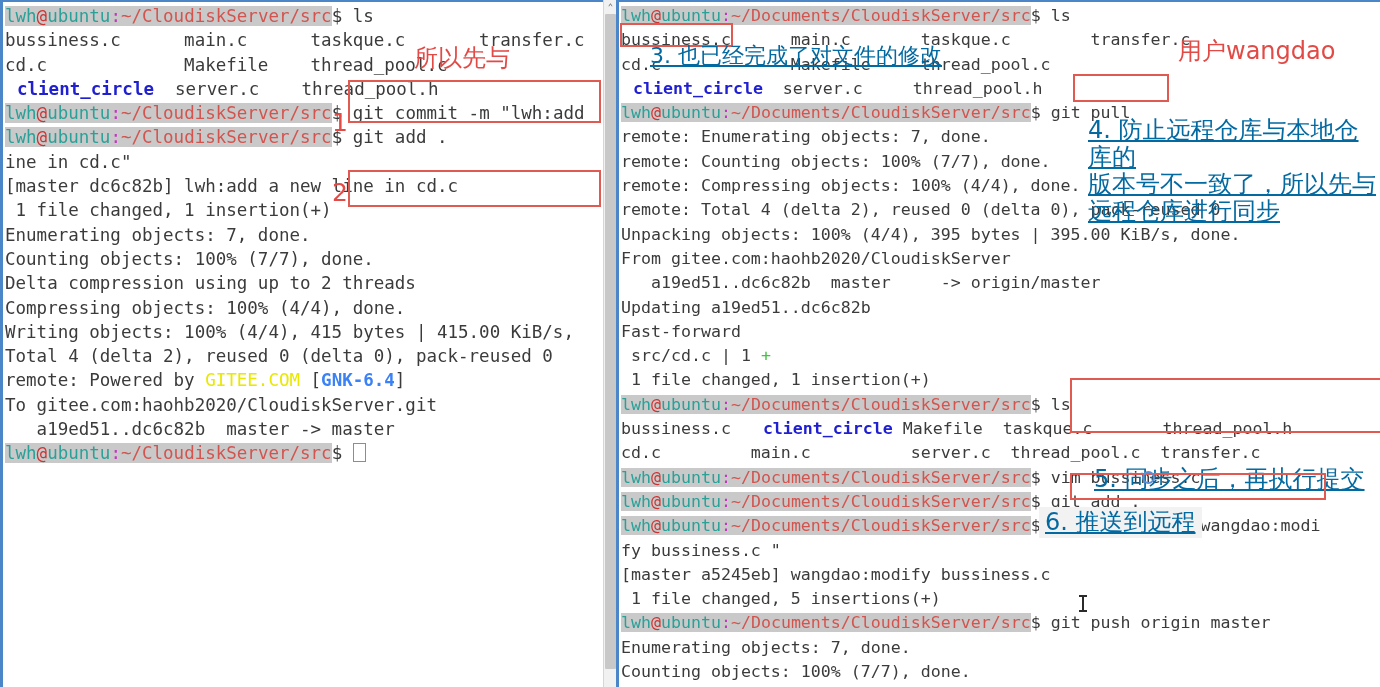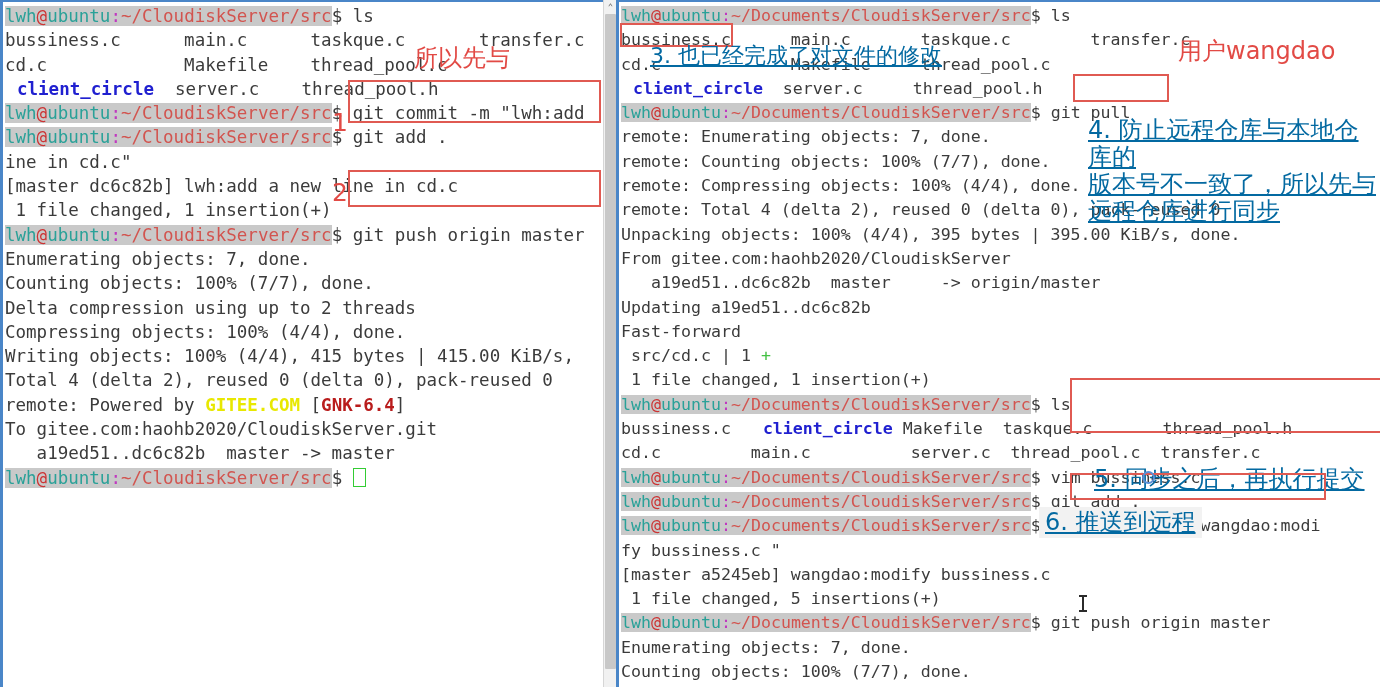"lwh@ubuntu:~/CloudiskServer/src$ git push origin" div.line { html: <div><span><span>lwh</span><span>@</span><span>ubuntu</span><span>:</span><span>~/CloudiskServer/src</span></span><span>$</span><span> git push origin master</span></div> -> none }
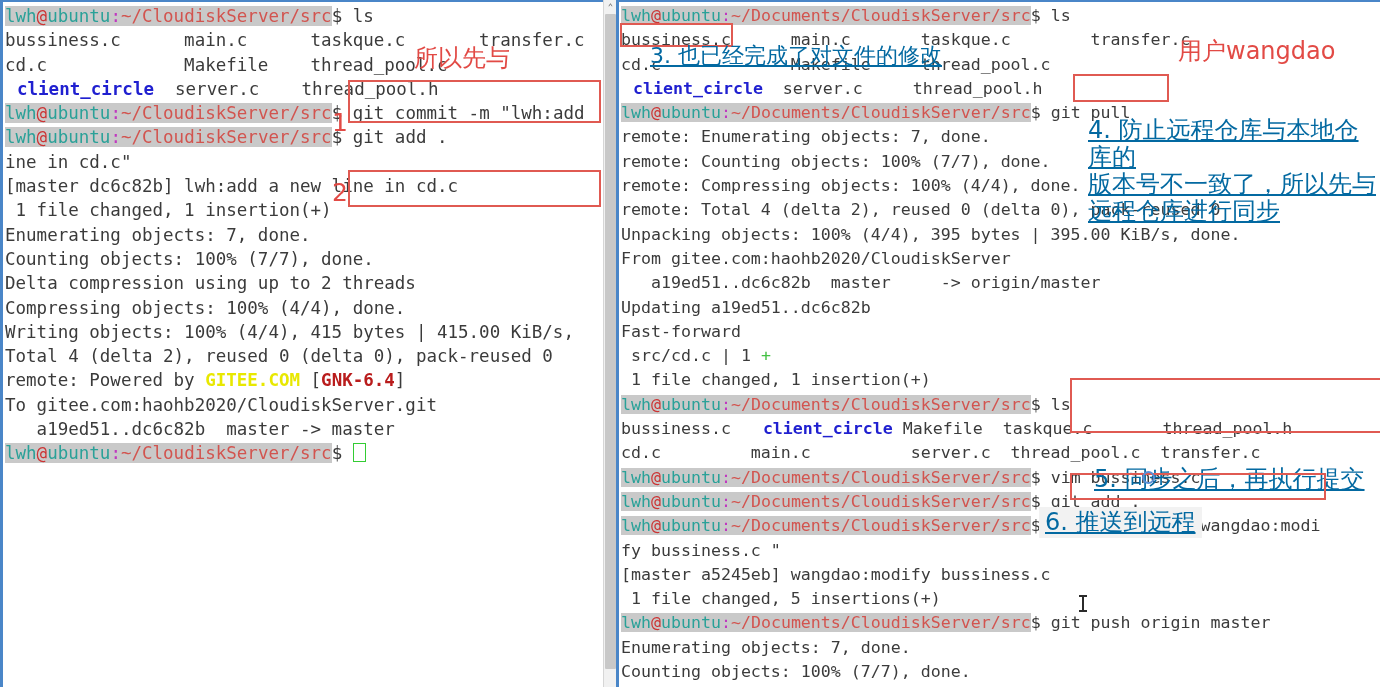"GITEE.COM" .gitee { font-weight: bold -> normal }
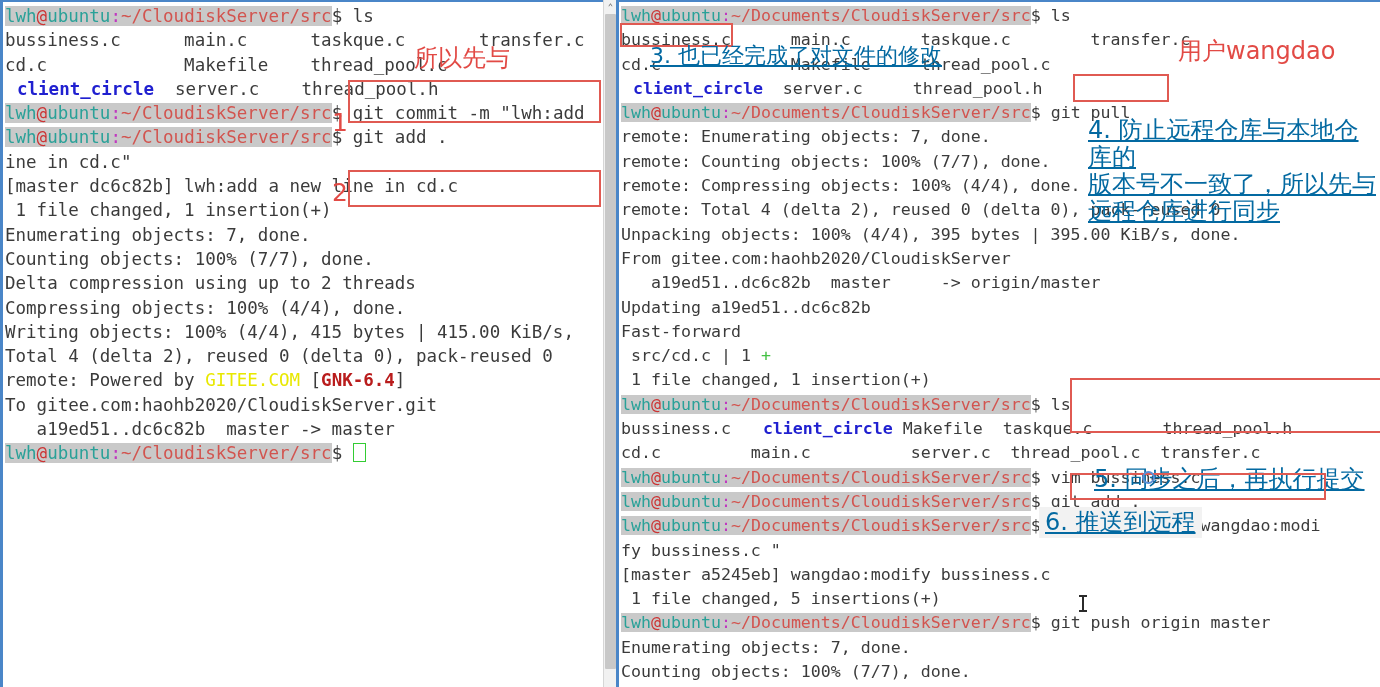"GNK-6.4" .gnk { color: #b91c1c -> #3b82f6 }
